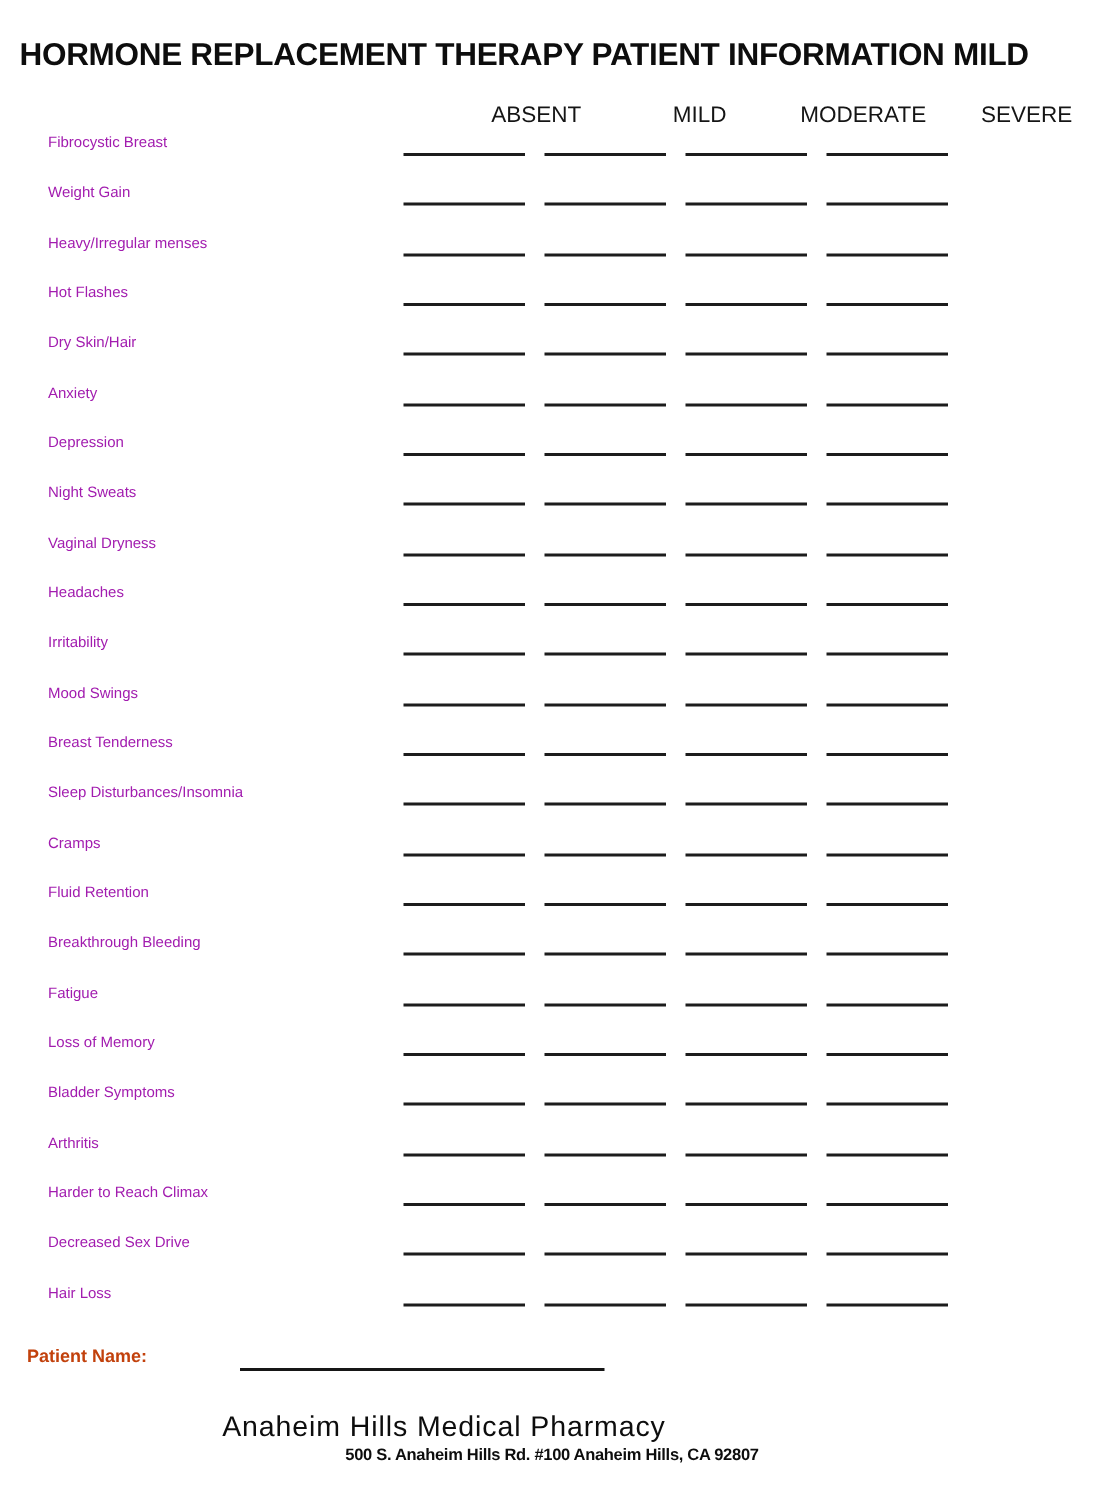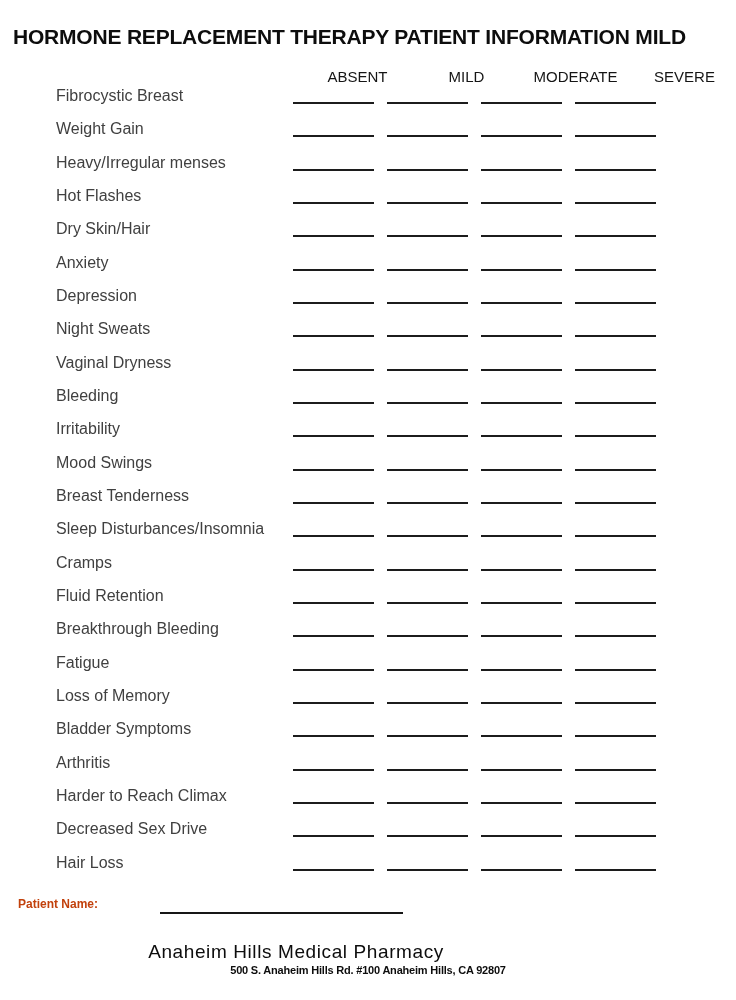"Fibrocystic Breast" .symptom { color: #404040 -> #a21caf; font-size: 16px -> 10px; margin-left: 56px -> 32px }
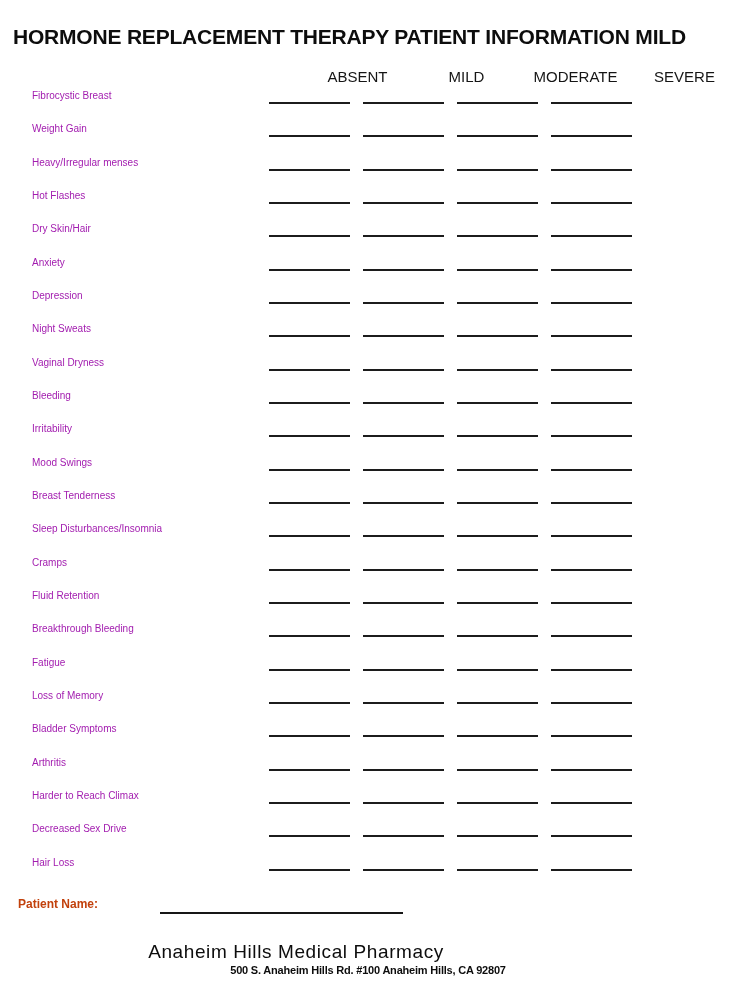"Bleeding" div.symptom { text: Bleeding -> Headaches }
